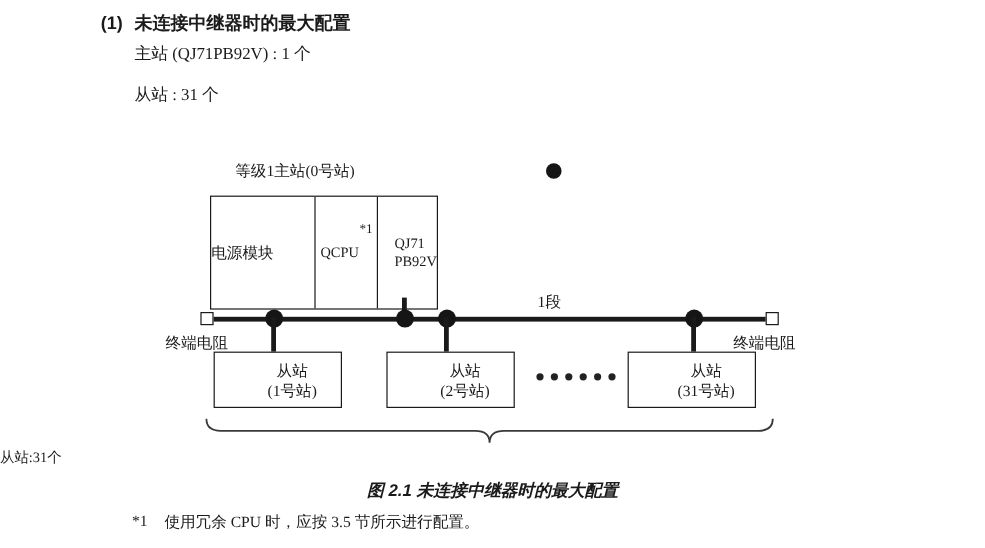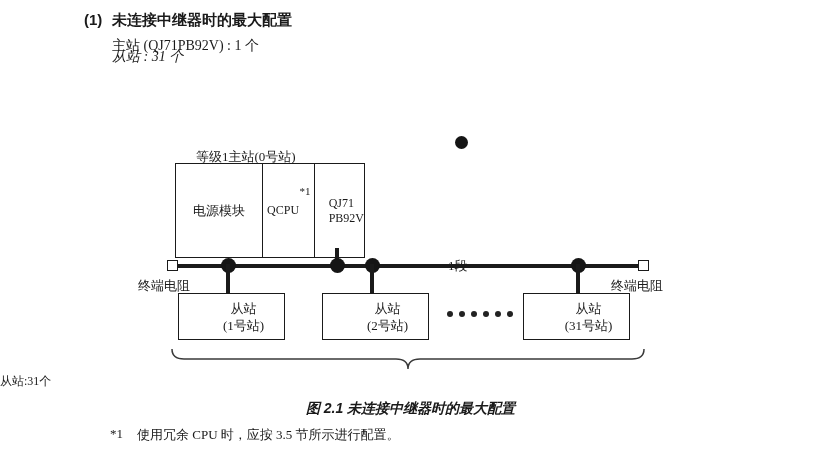"从站 : 31 个" #spec-slave { font-style: italic -> none; top: 47px -> 70px }
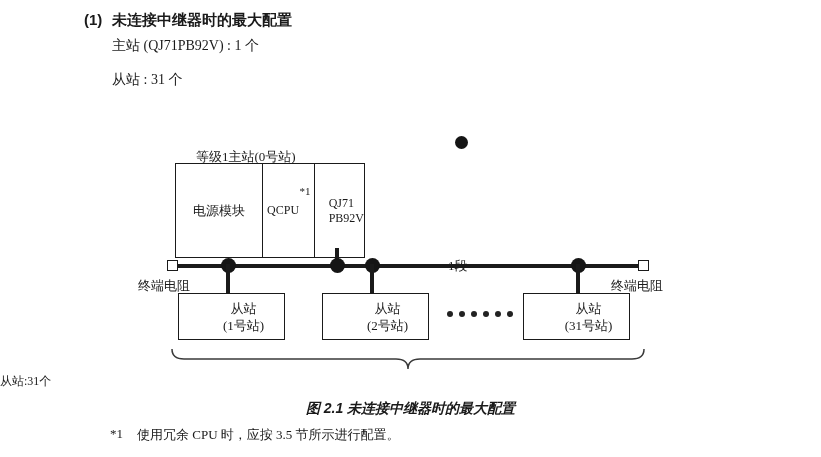"等级1主站(0号站)" #master-caption { top: 148px -> 134px }
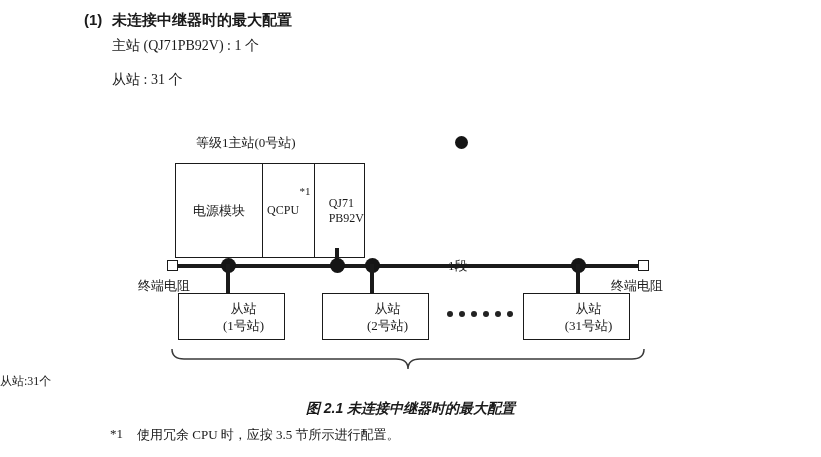"电源模块" .module { justify-content: center -> none }
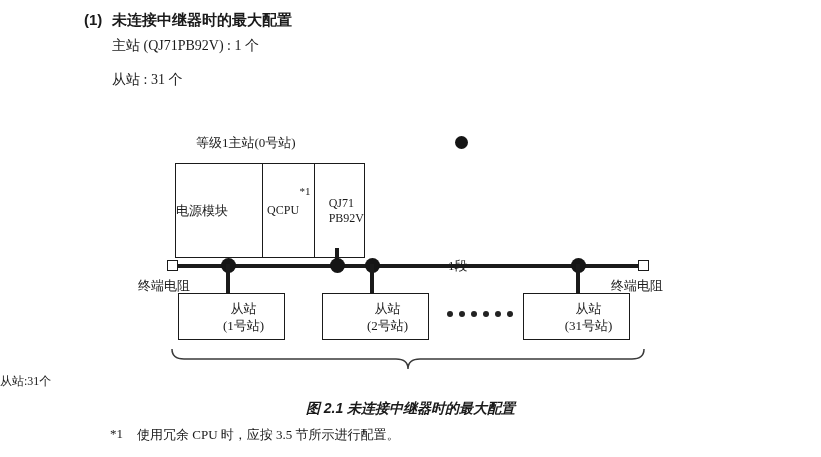"1段" #segment-label { top: 257px -> 243px }
